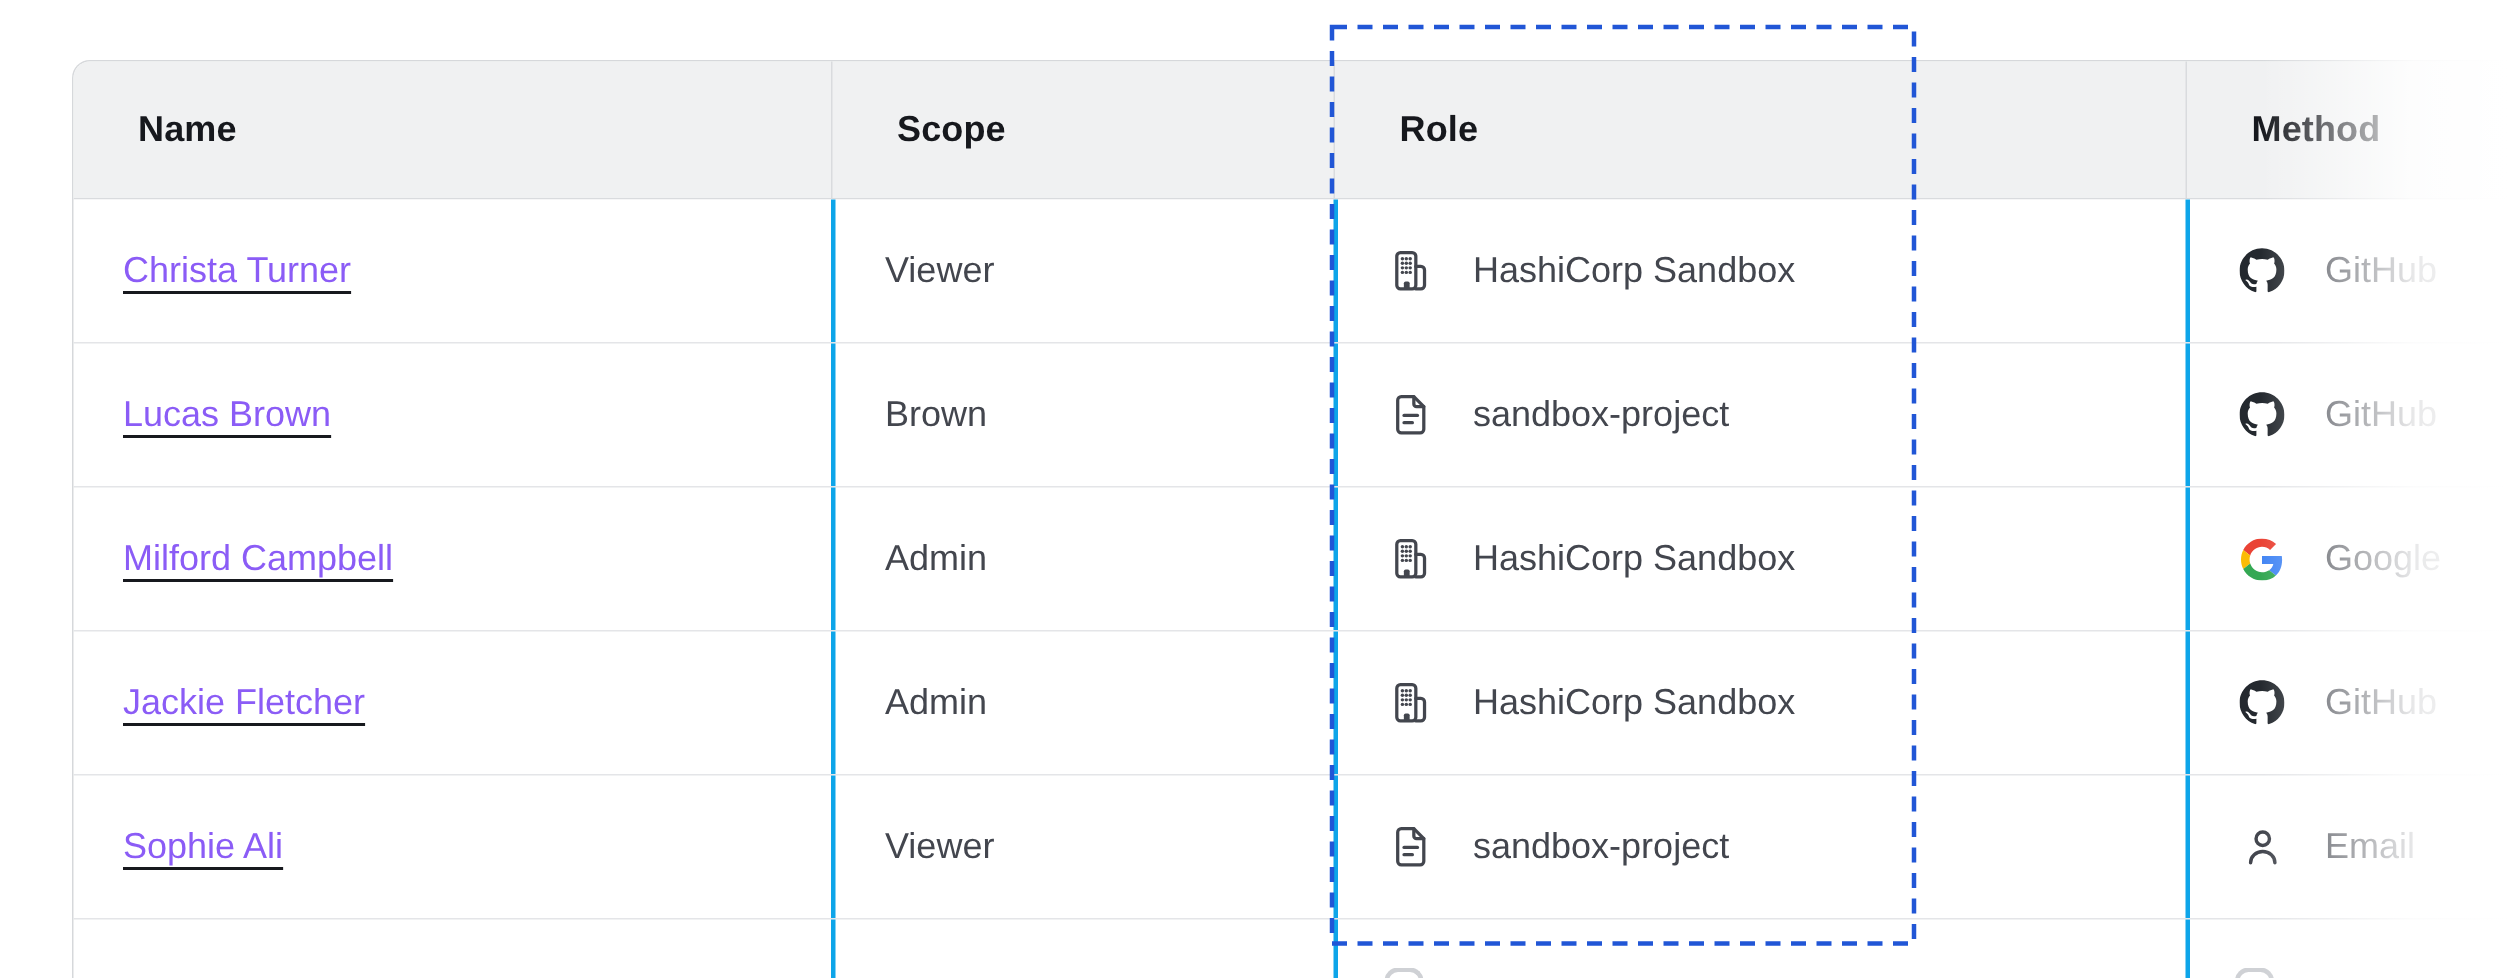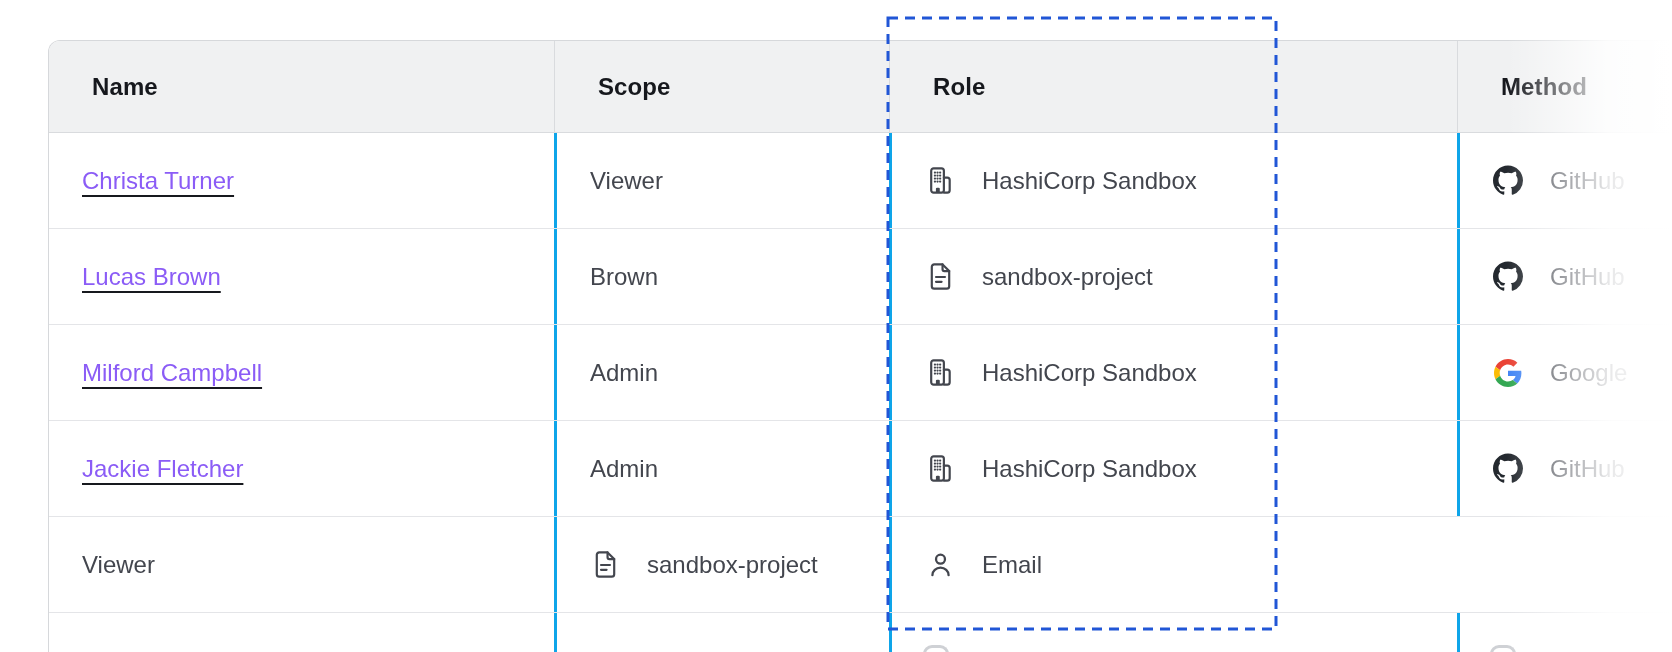"Sophie Ali" div.td { html: none -> <div> <a>Sophie Ali</a> </div> }
